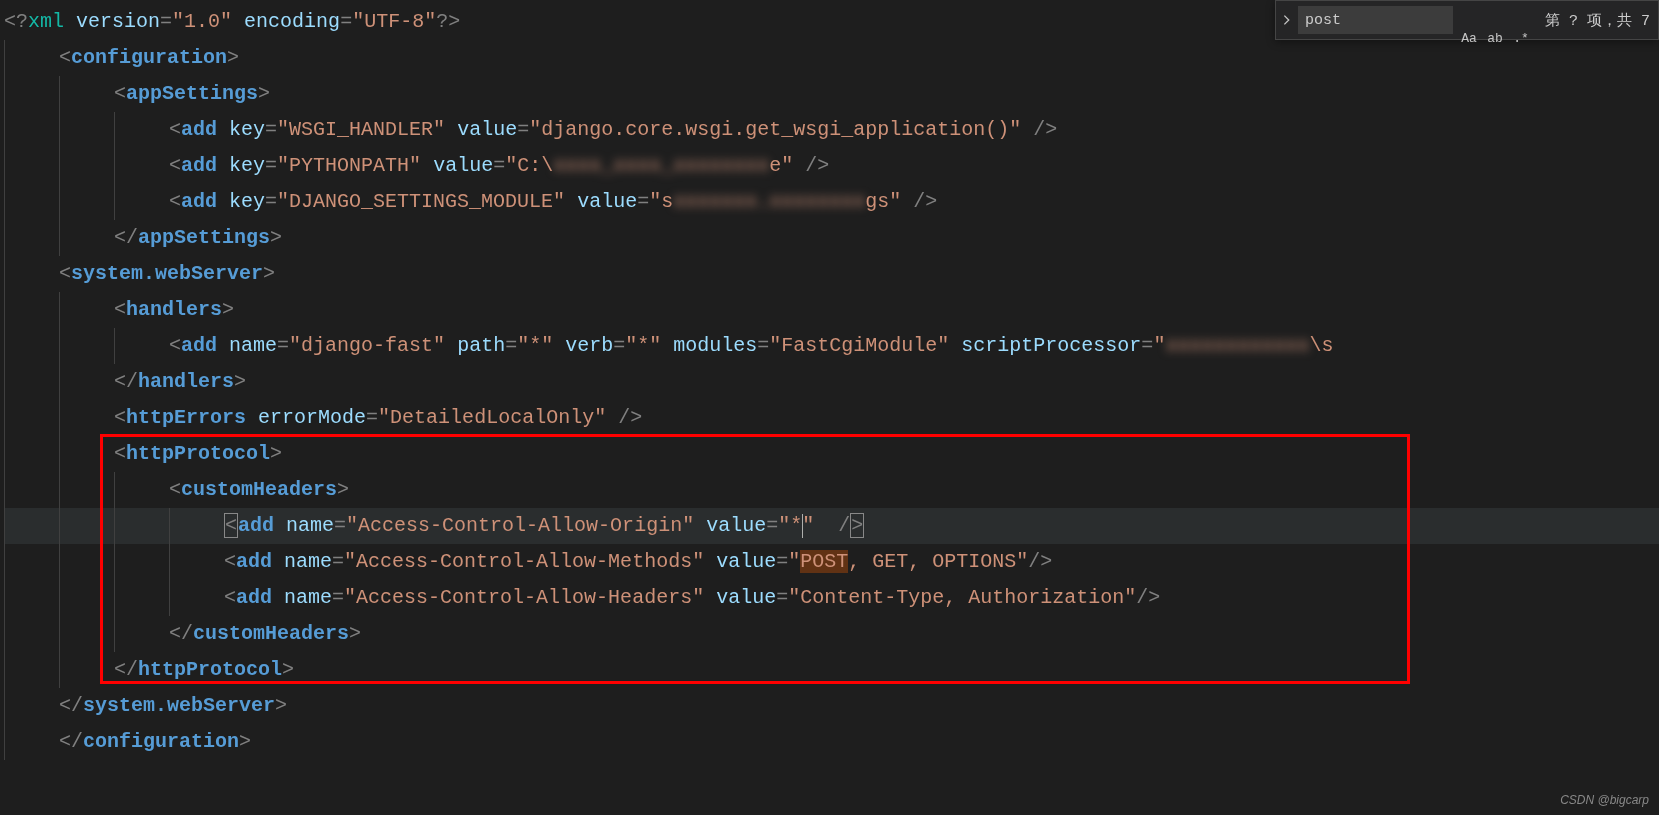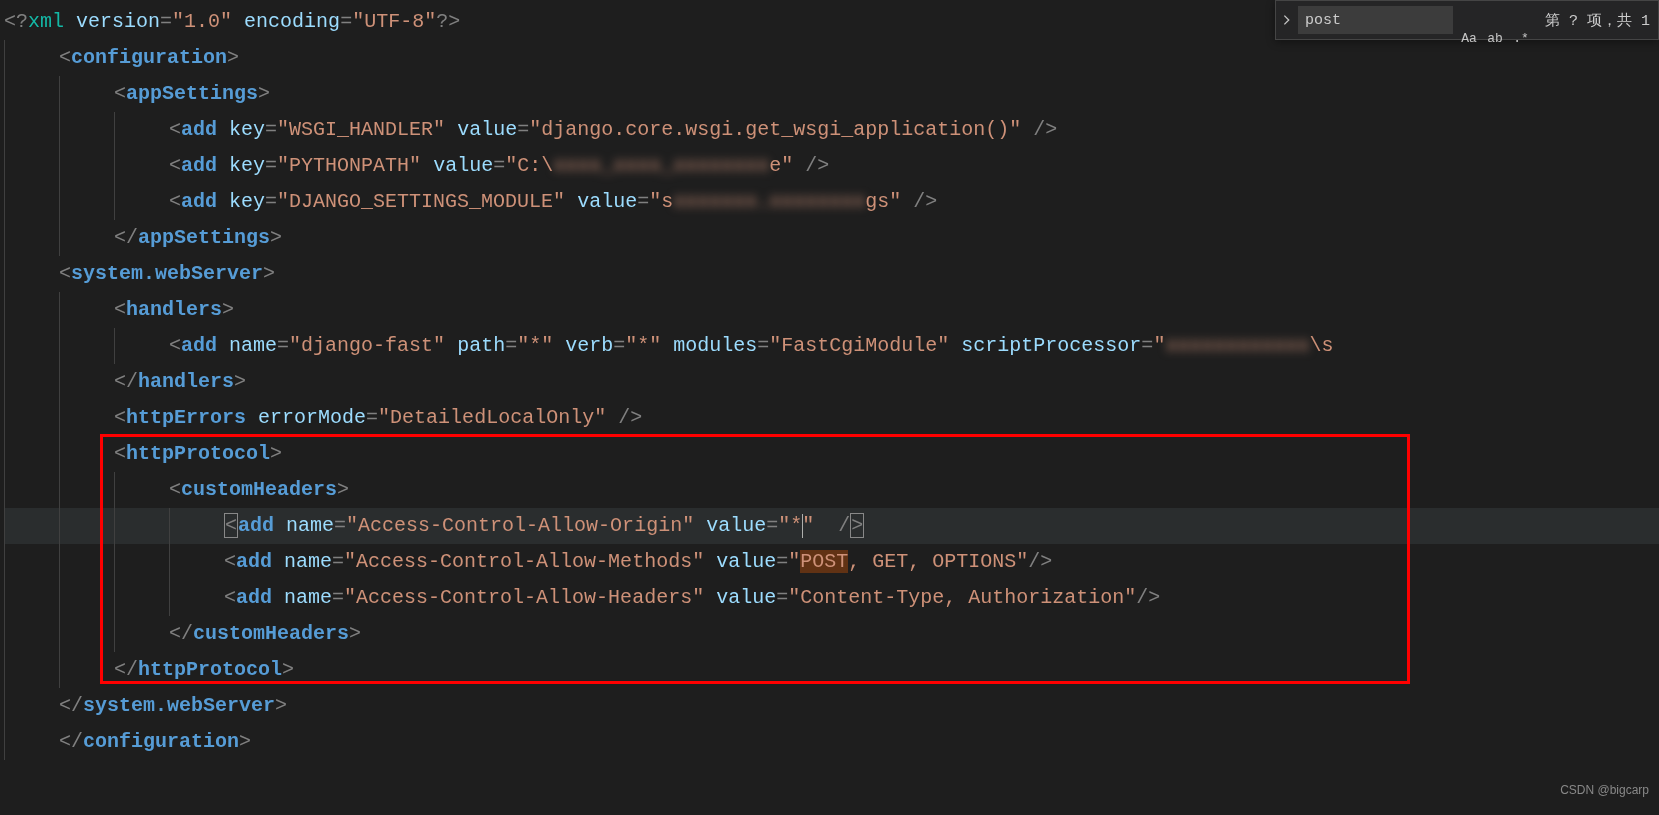"第 ? 项，共 1" div.find-results { text: 1 -> 7 }
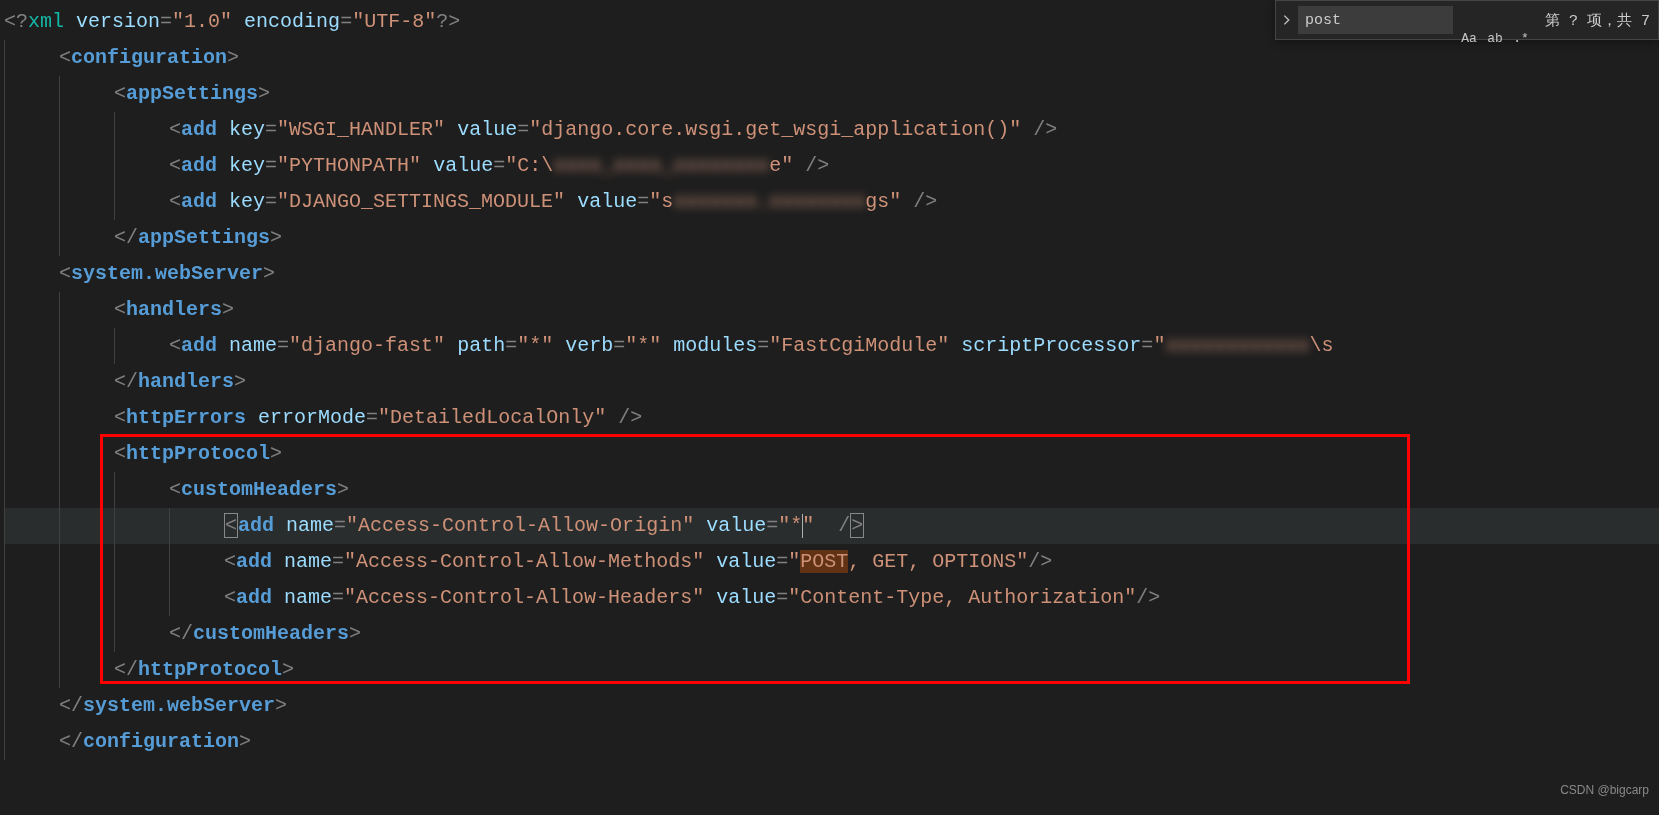"CSDN @bigcarp" .watermark { bottom: 18px -> 8px; font-style: none -> italic }
